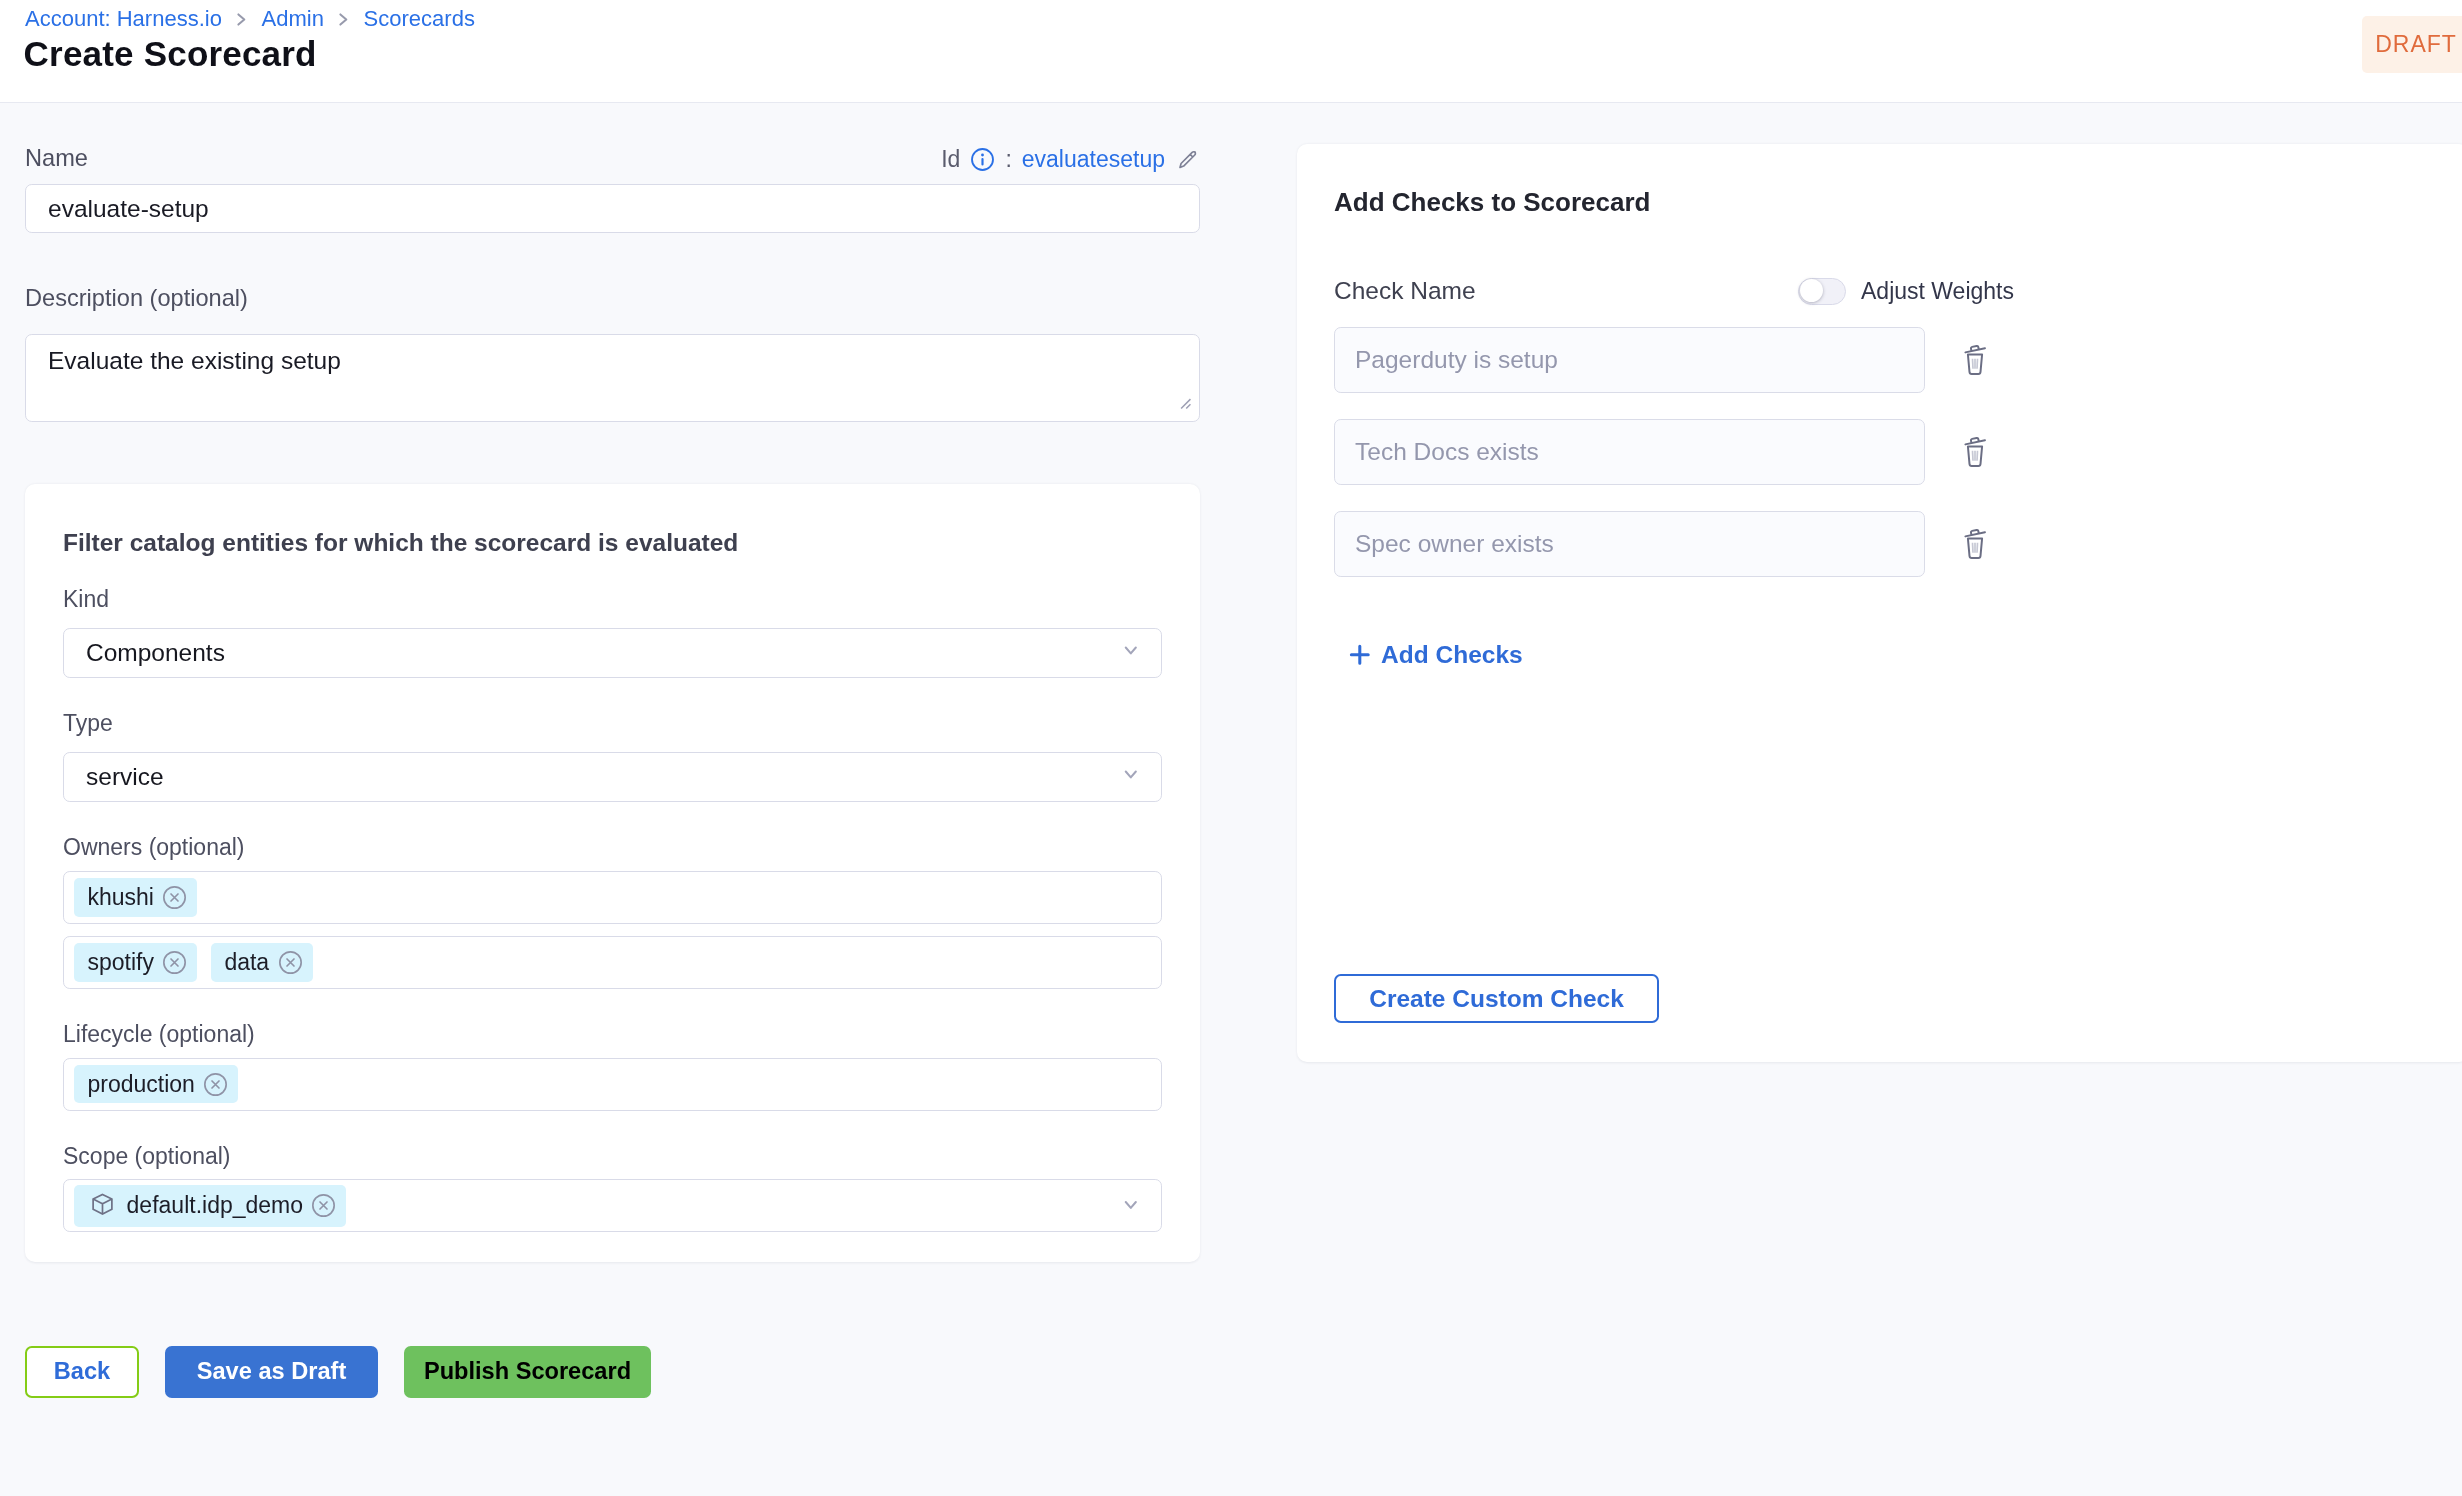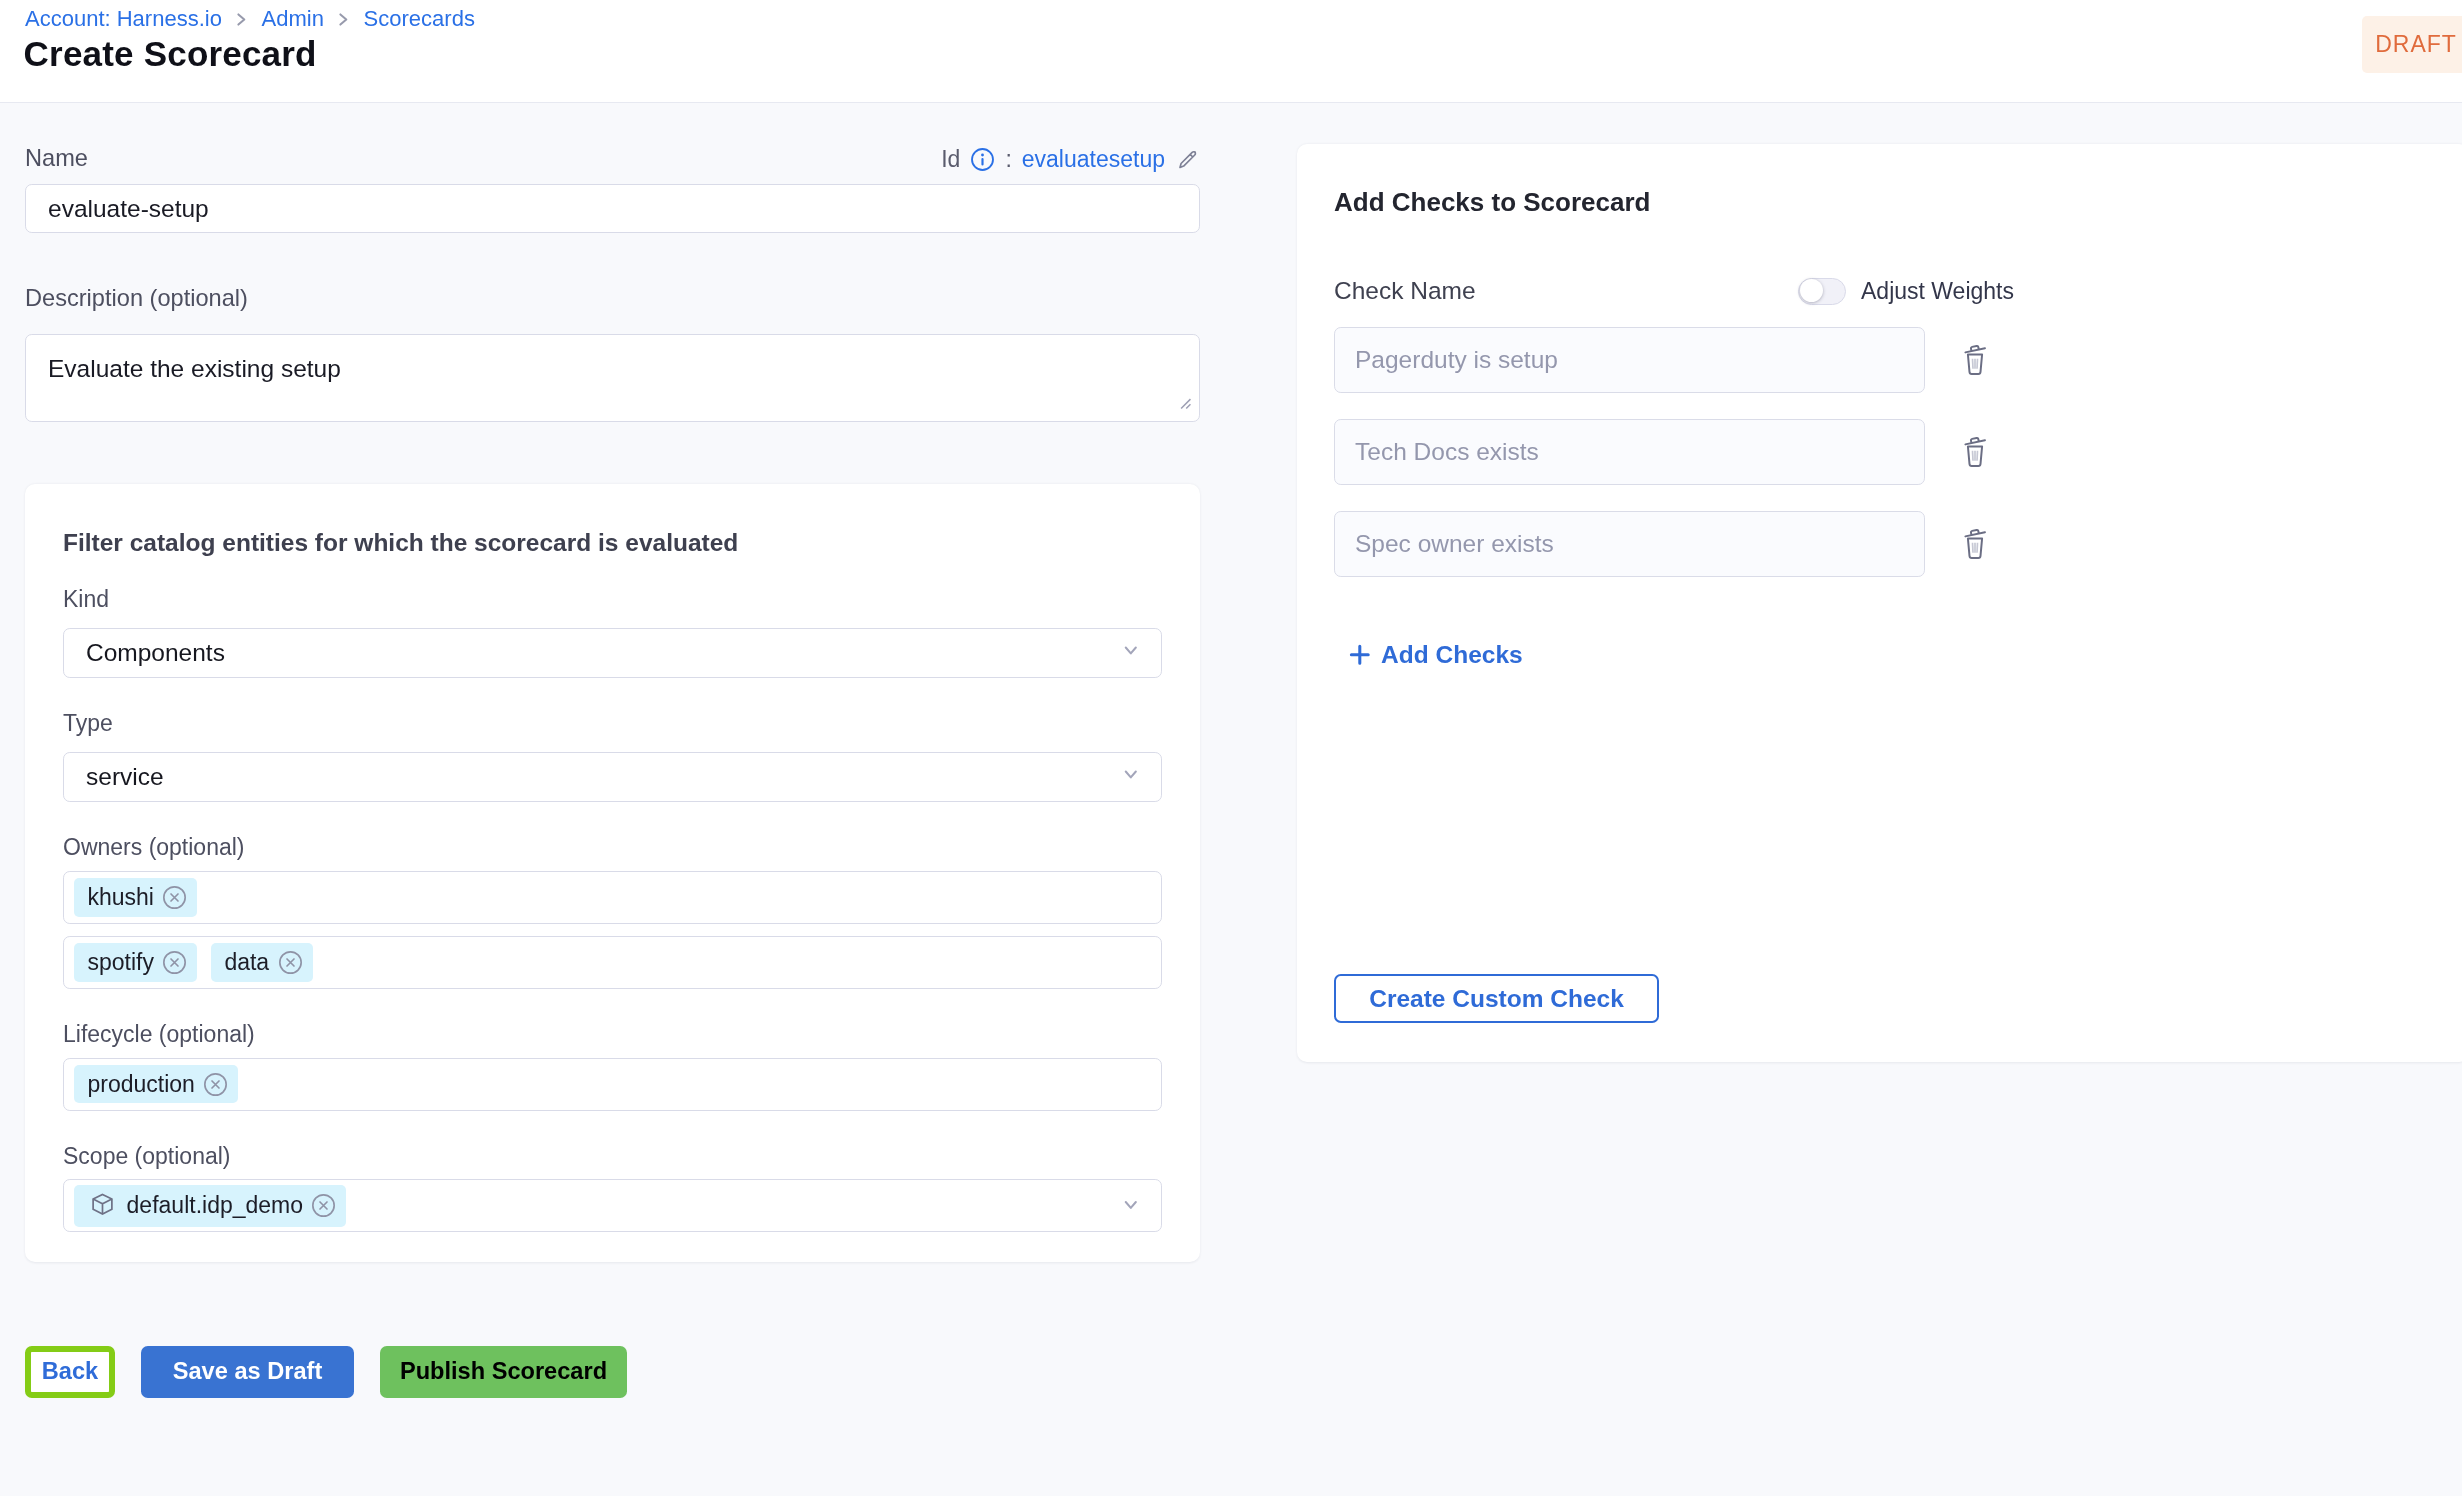"Evaluate the existing setup" .desc-textarea { padding: 20px 22px -> 12px 22px }
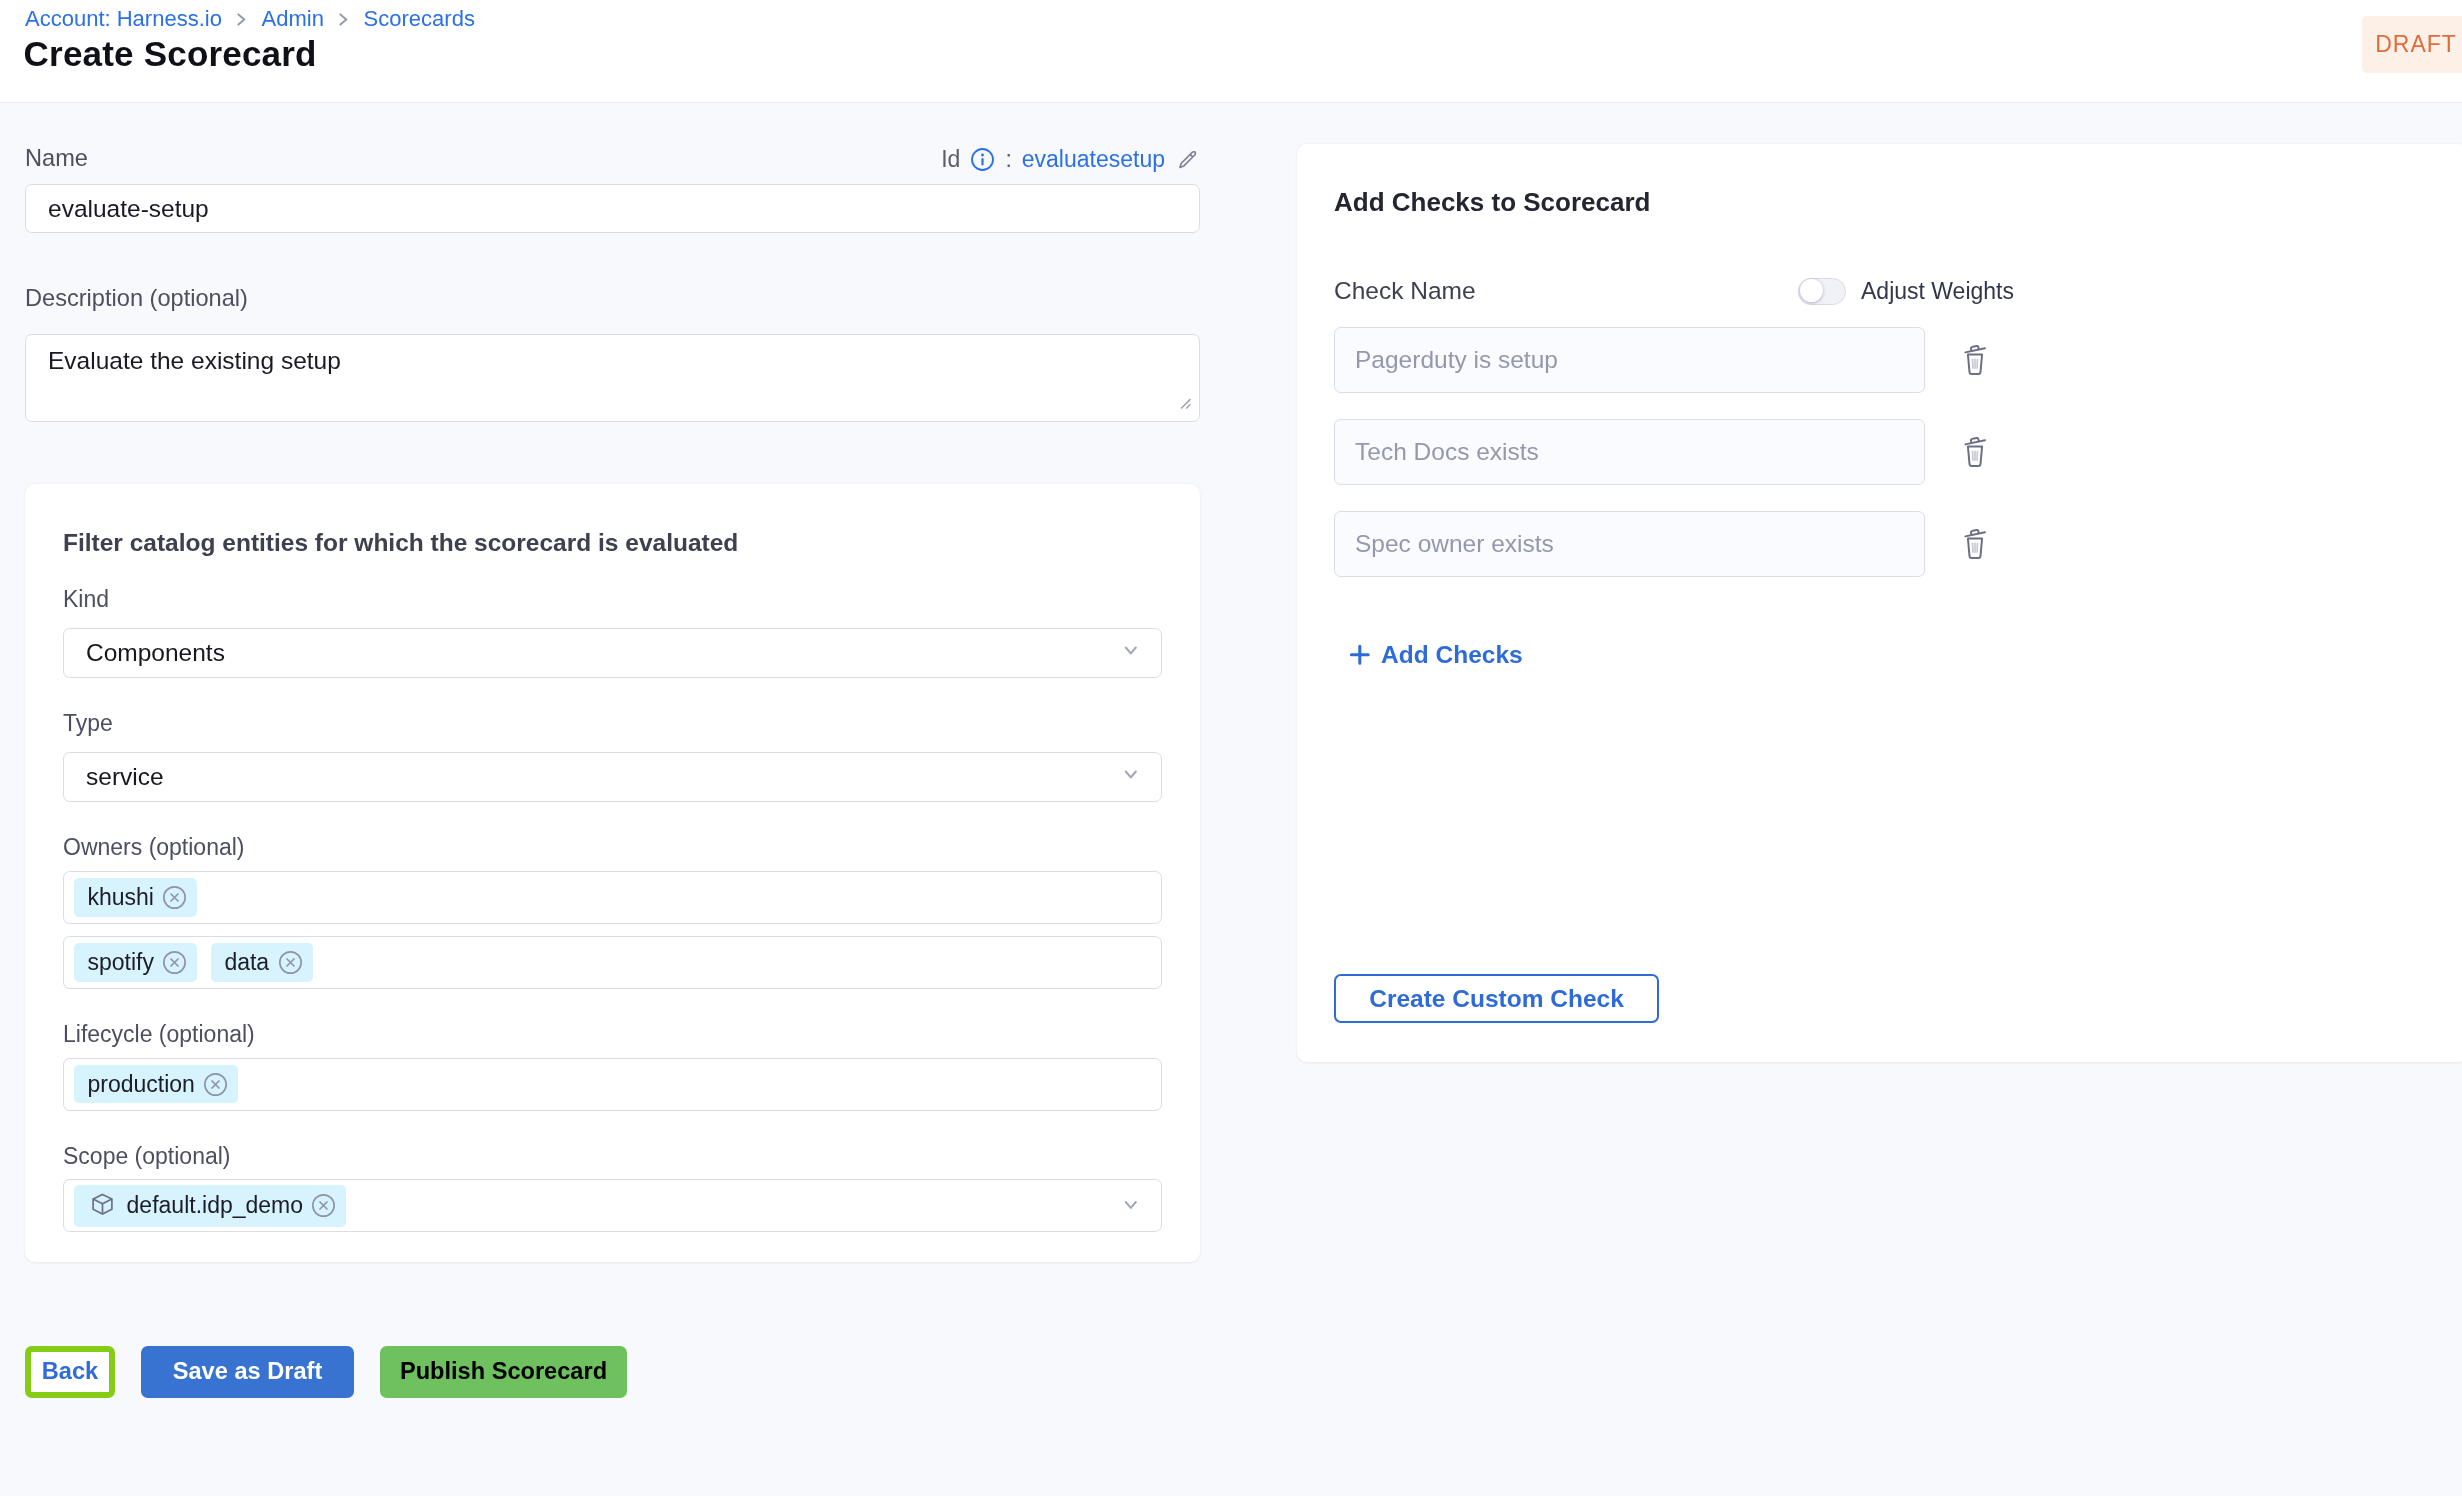"Back" .btn-back { border: 6px solid #84cc16 -> 2px solid #84cc16; width: 90px -> 114px }
